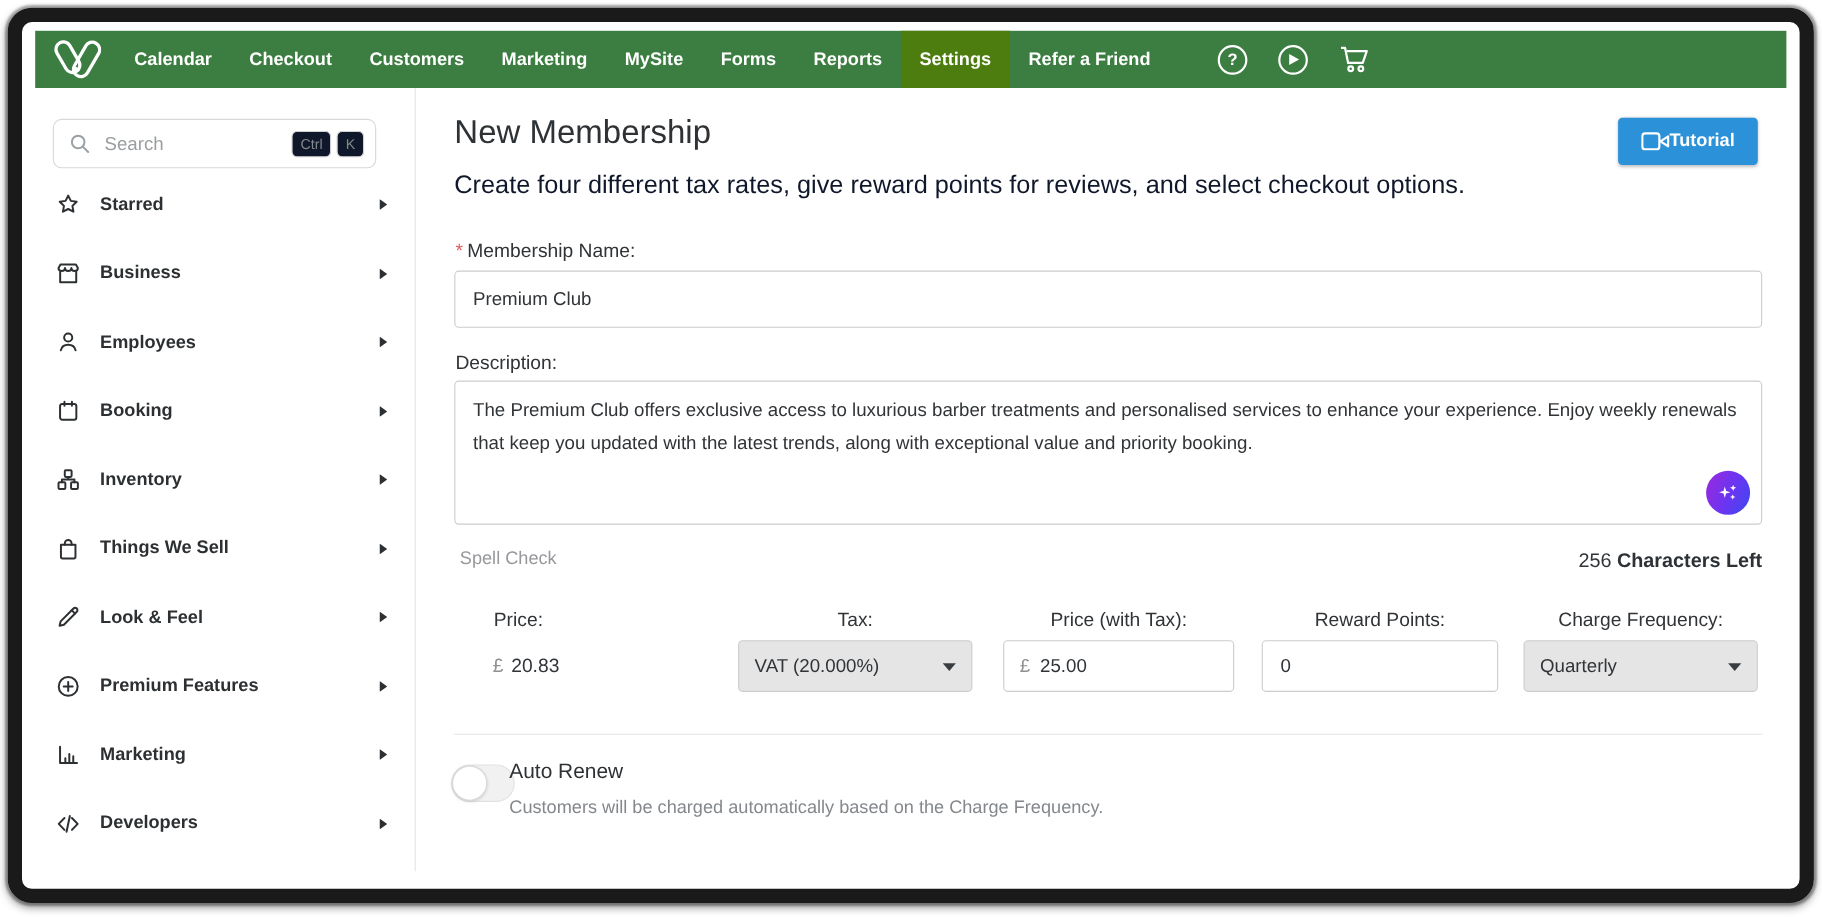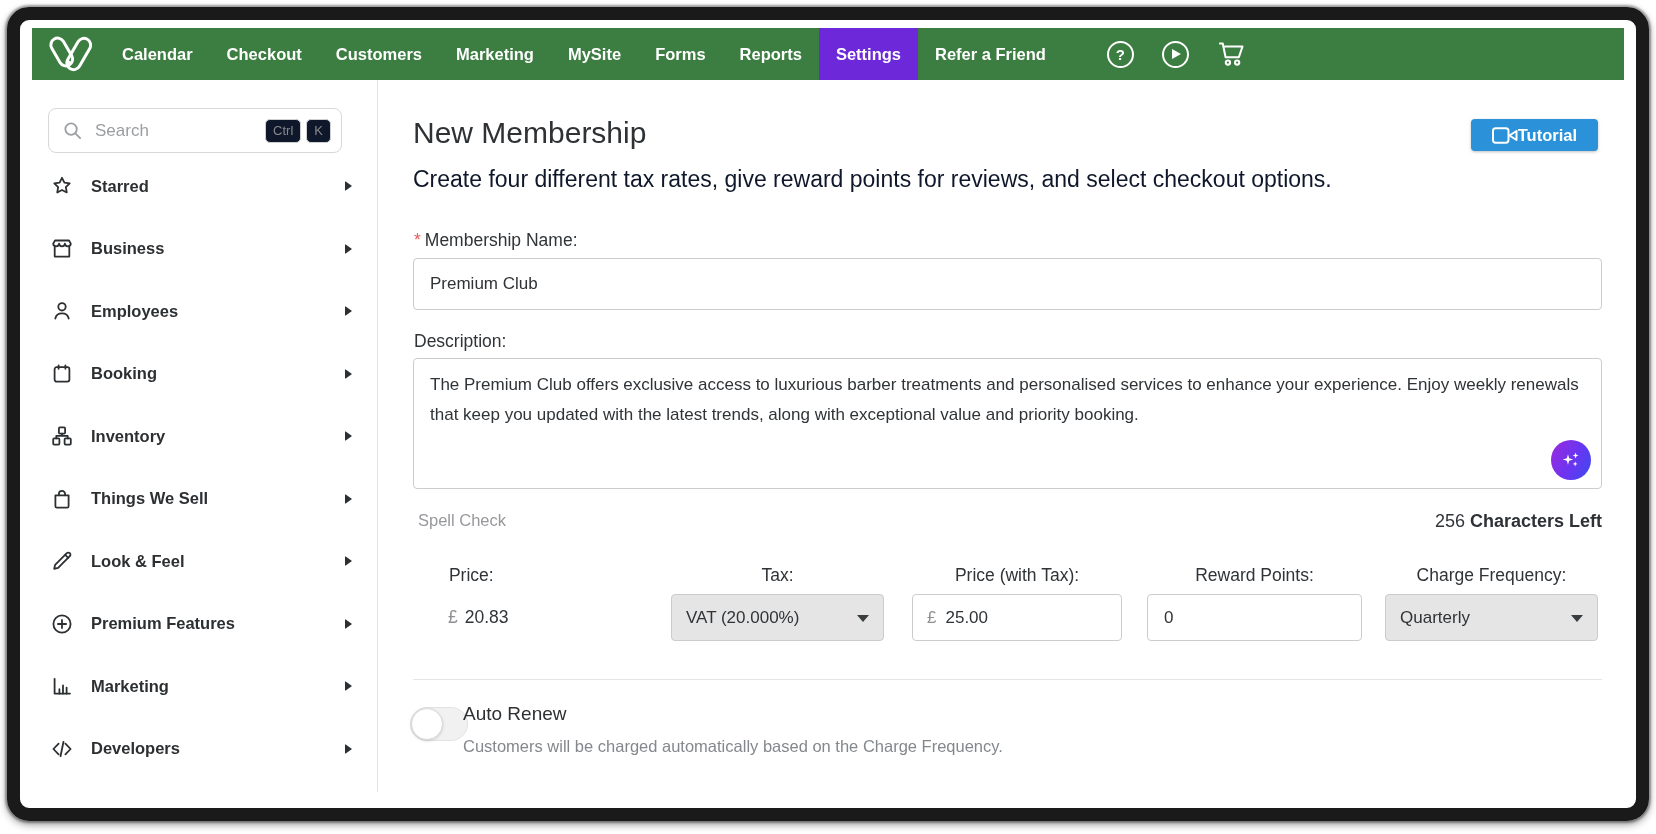"Settings" .nav-item.active { background: #6d28d9 -> #4d7c0f }
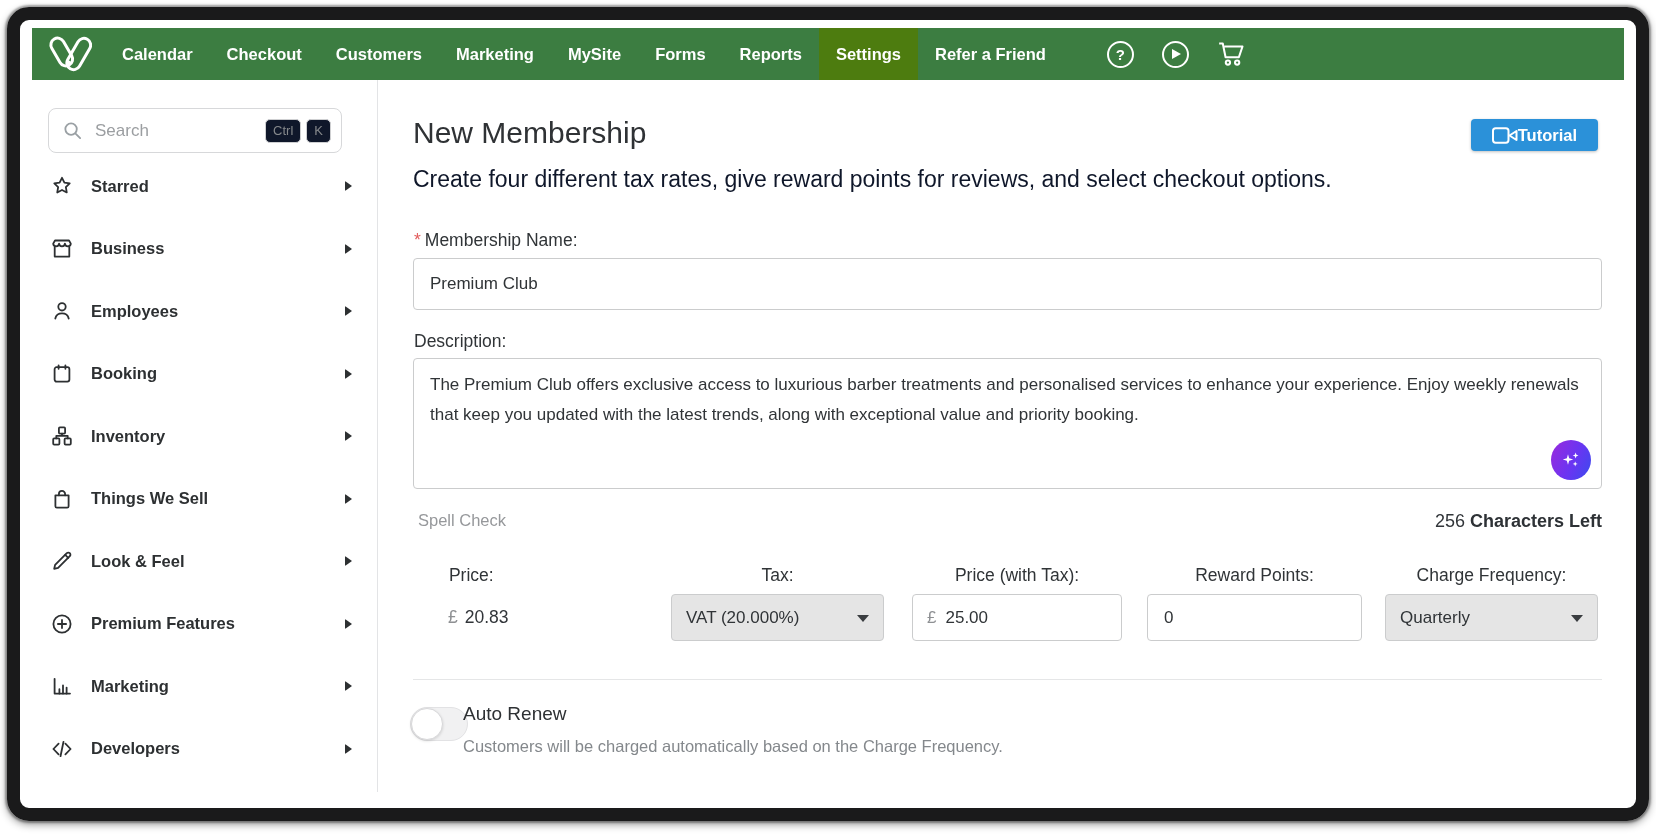"New Membership" .main { top: 92px -> 80px }
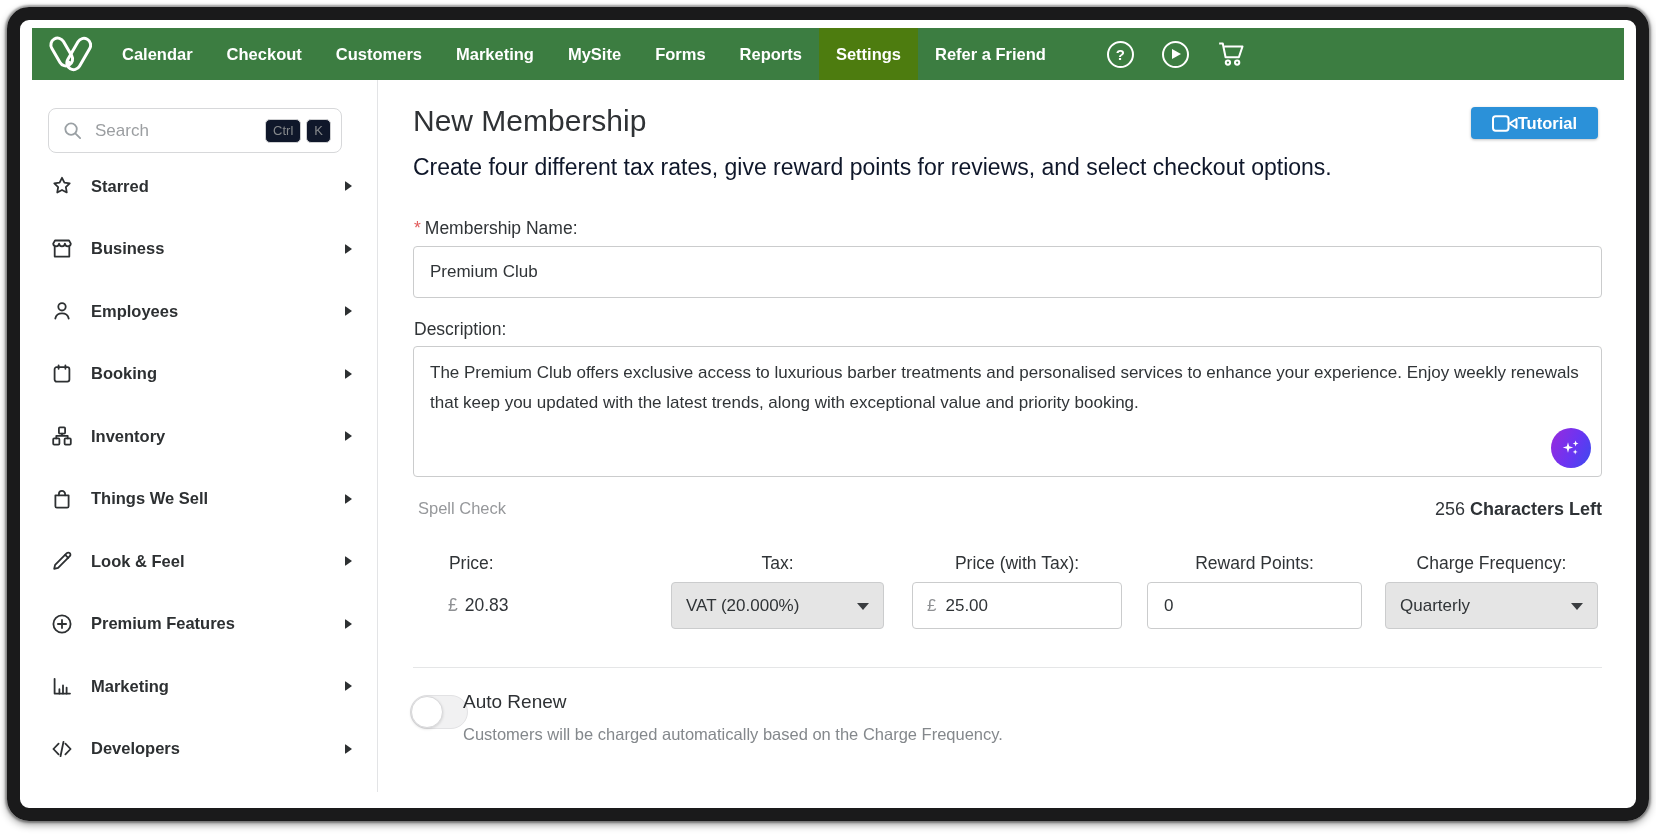"Tutorial" .tutorial { height: 32px -> 43px }
